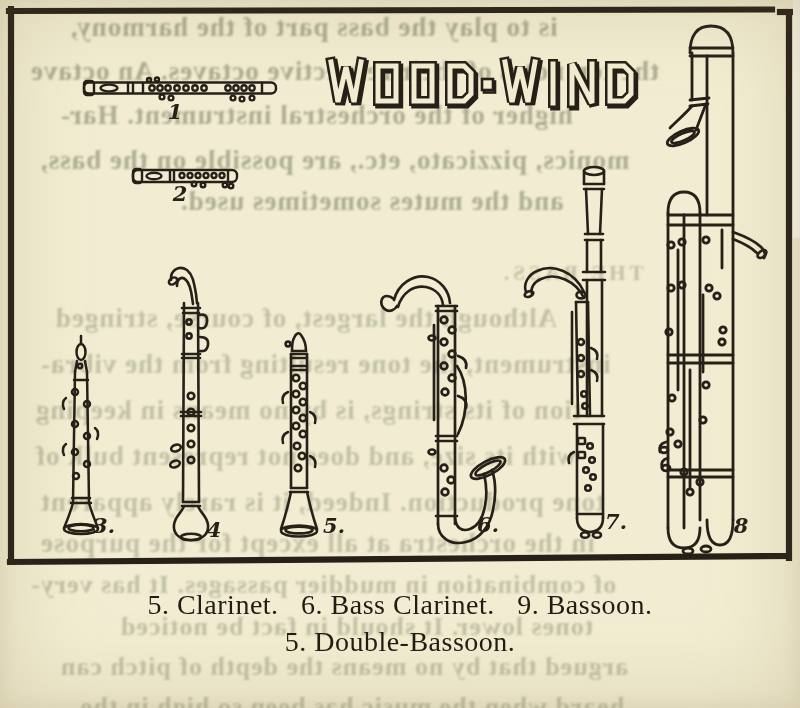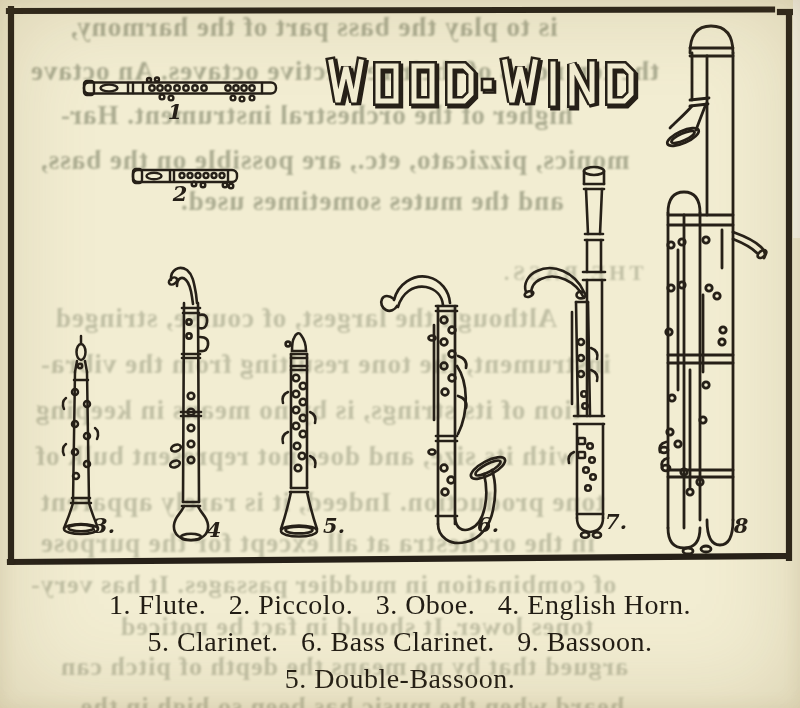"1. Flute. 2. Piccolo. 3." div.cap-line { html: <div>1. Flute. 2. Piccolo. 3. Oboe. 4. English Horn.</div> -> none }
